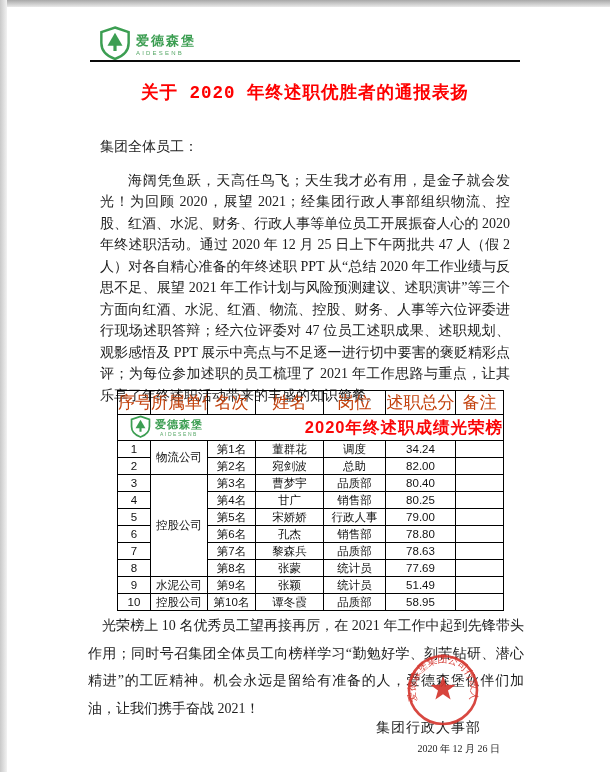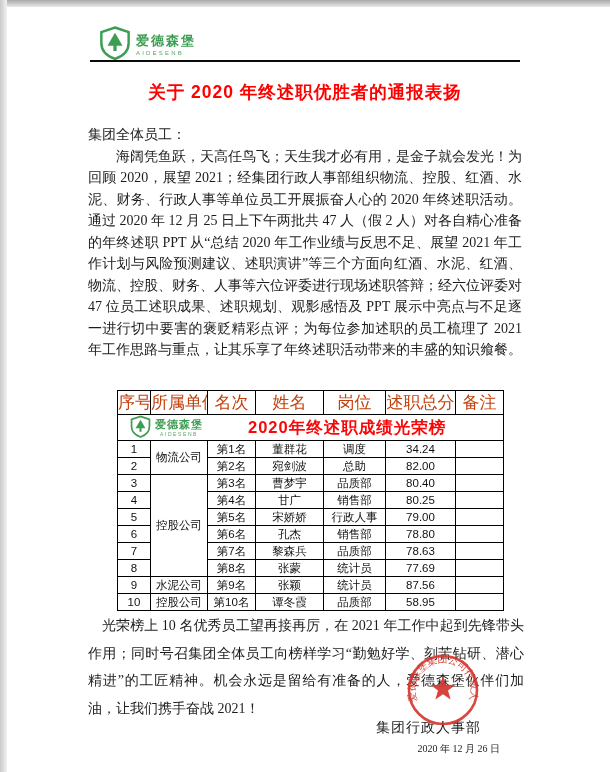"关于 2020 年终述职优胜者的通报表扬" .doc-title { font-family: Liberation Sans, sans-serif -> Liberation Mono, monospace }
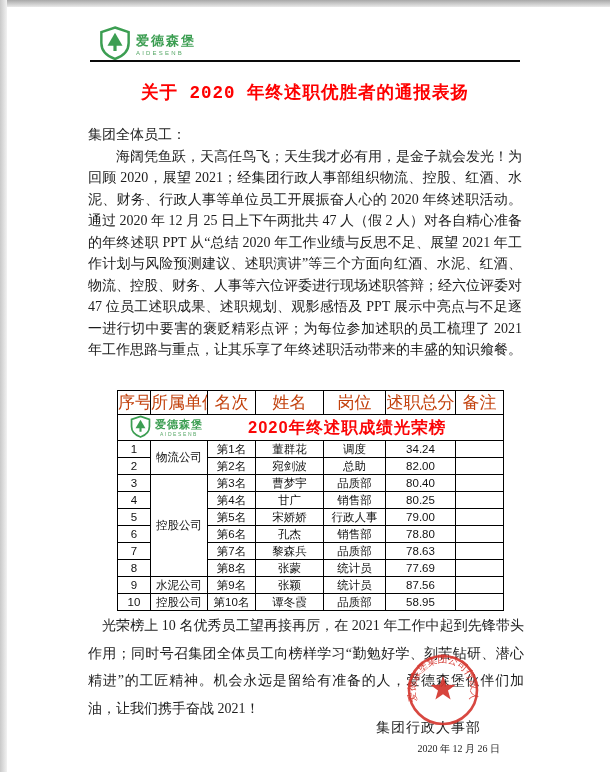"集团全体员工：" .bodytext p { margin: 0 -> 12px }
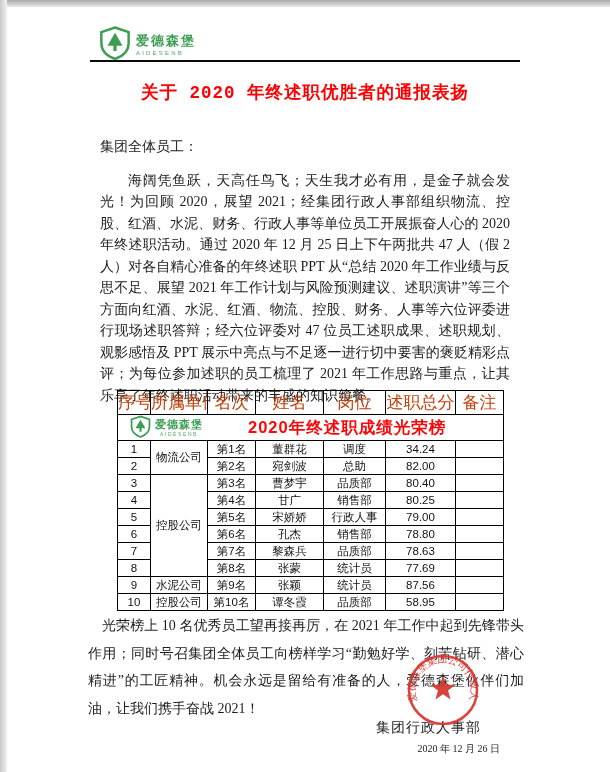"2020年终述职成绩光荣榜" .banner .btitle { text-align: left -> right }
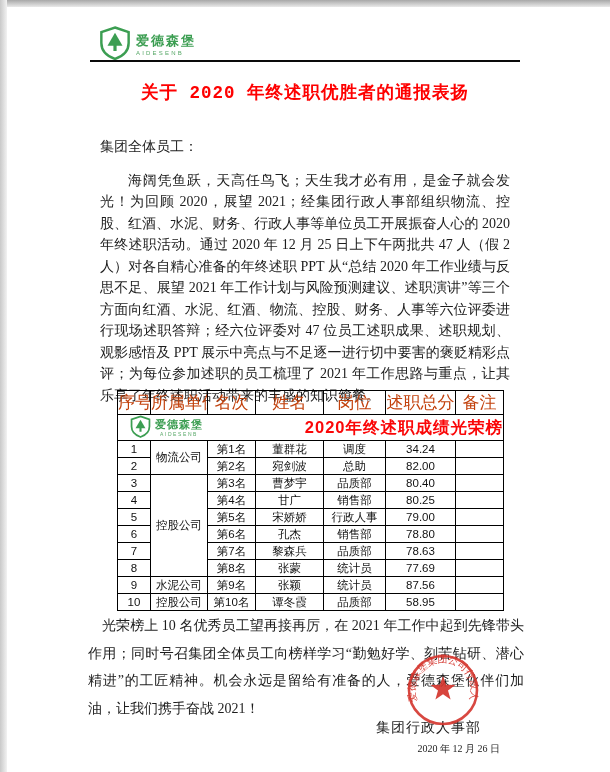"87.56" td.score { text: 87.56 -> 51.49 }
